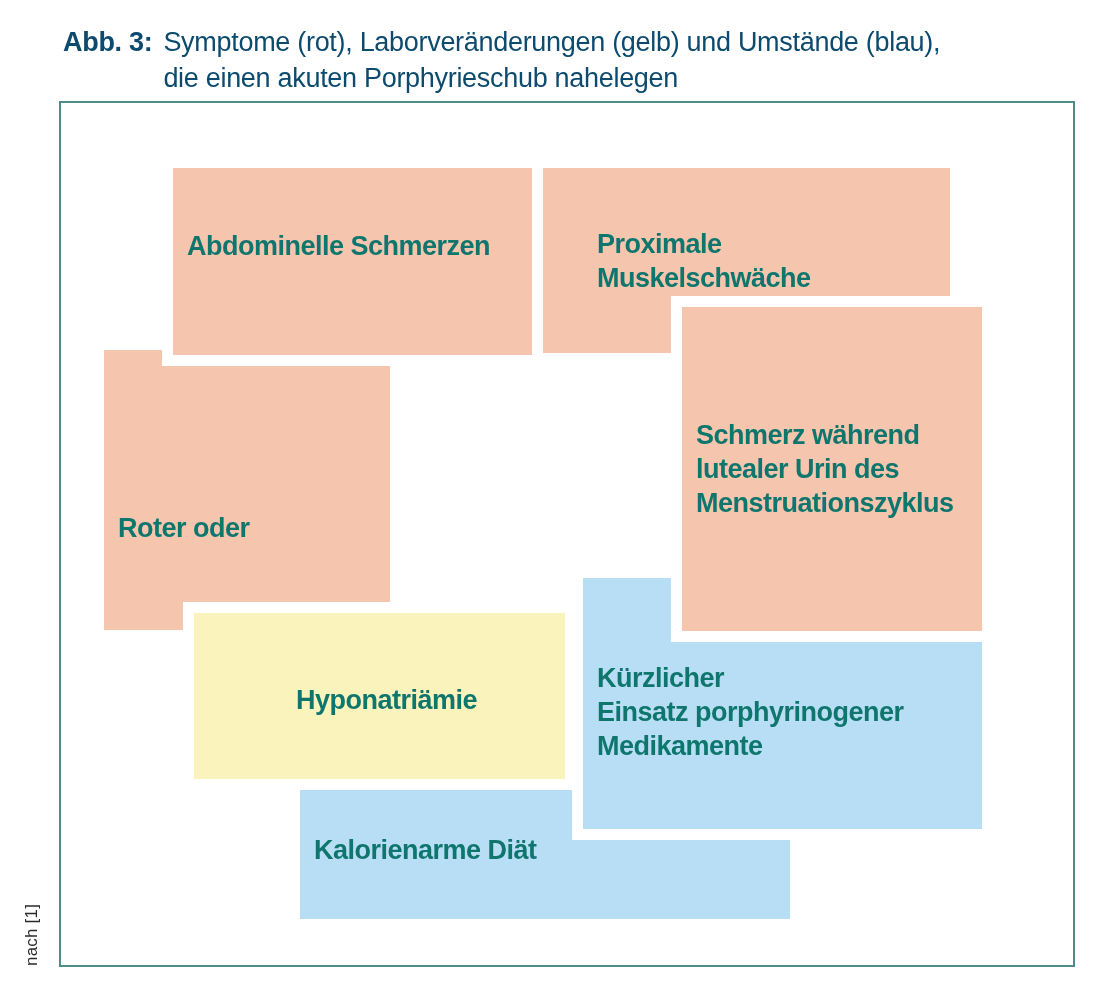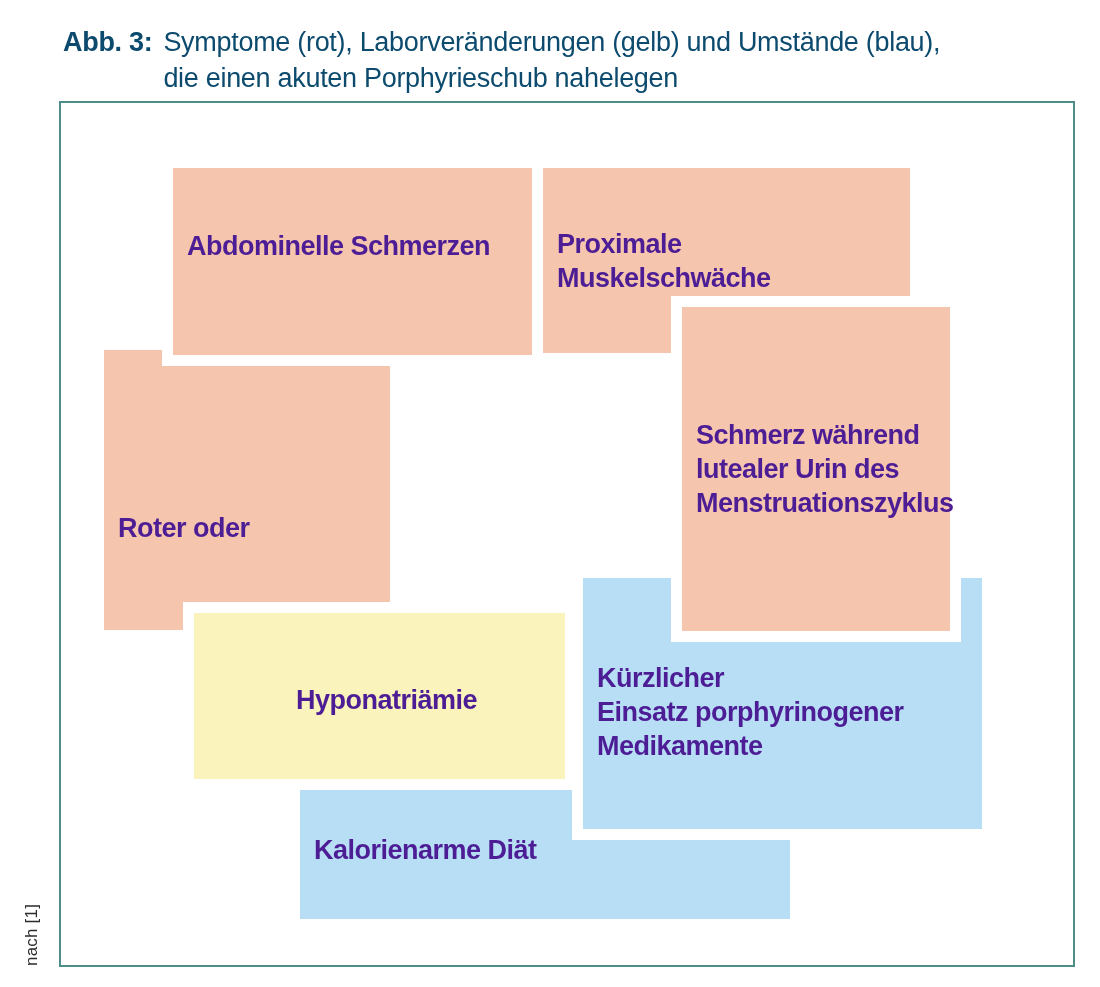"Abdominelle Schmerzen" .box-text { color: #4c1d95 -> #0f766e }
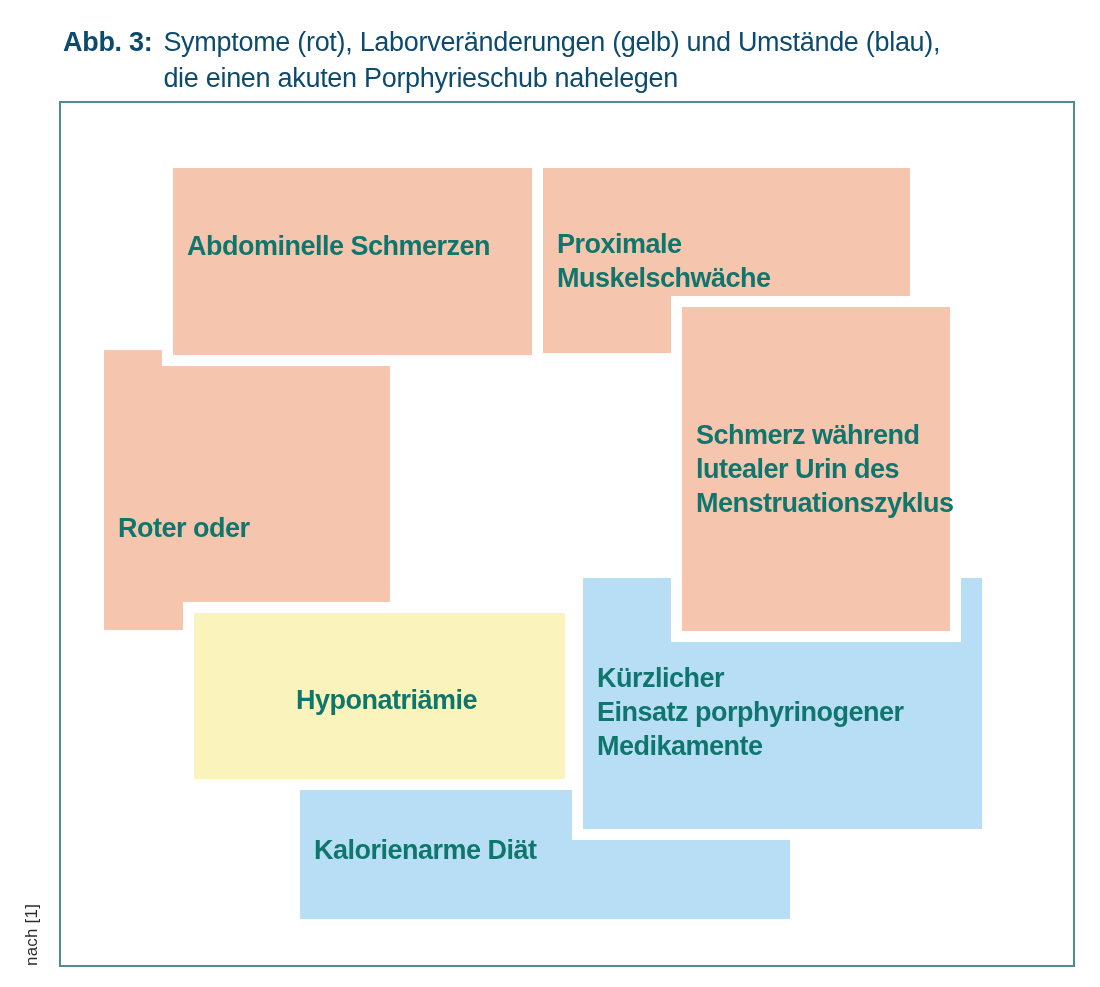"Proximale" div.box { padding-left: none -> 40px }
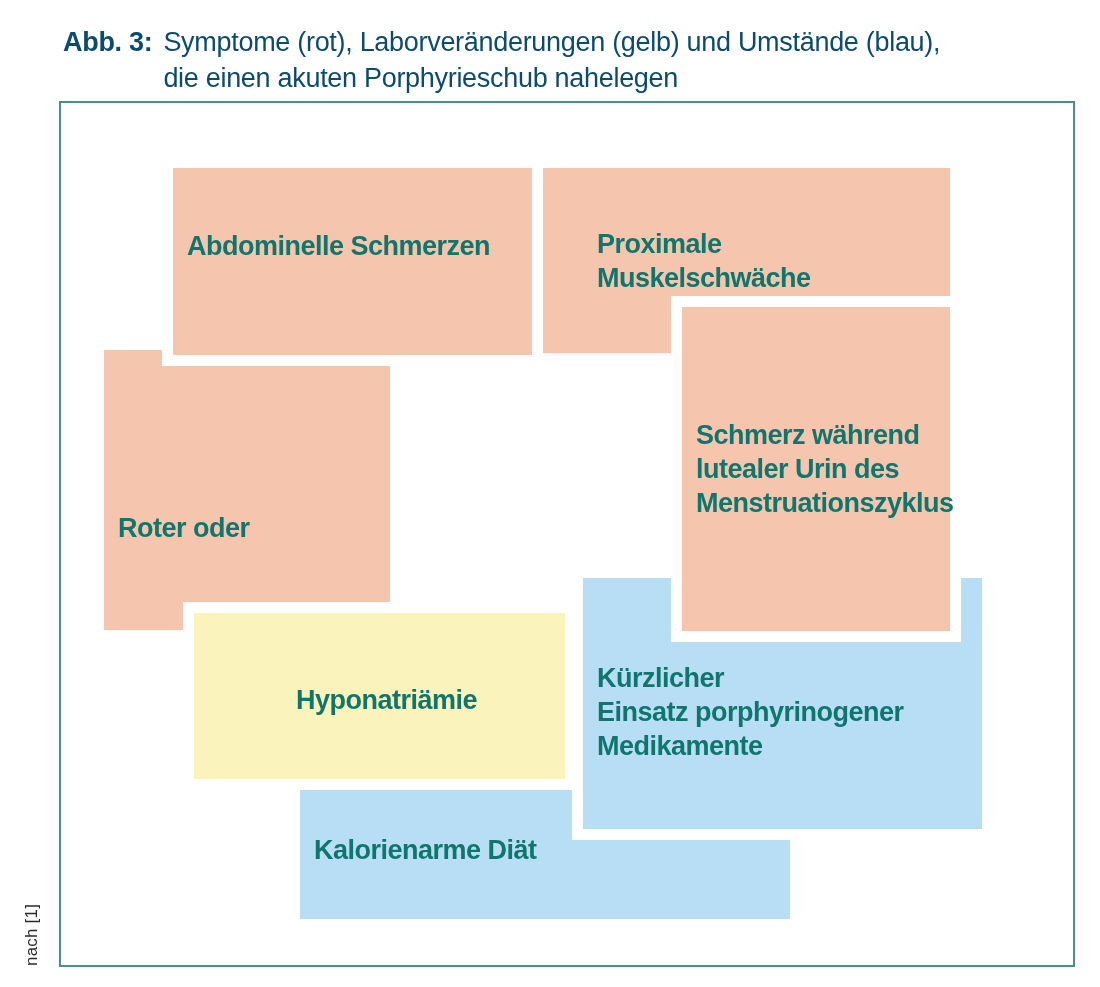"Schmerz während" .box-schmerz { width: 268px -> 300px }
